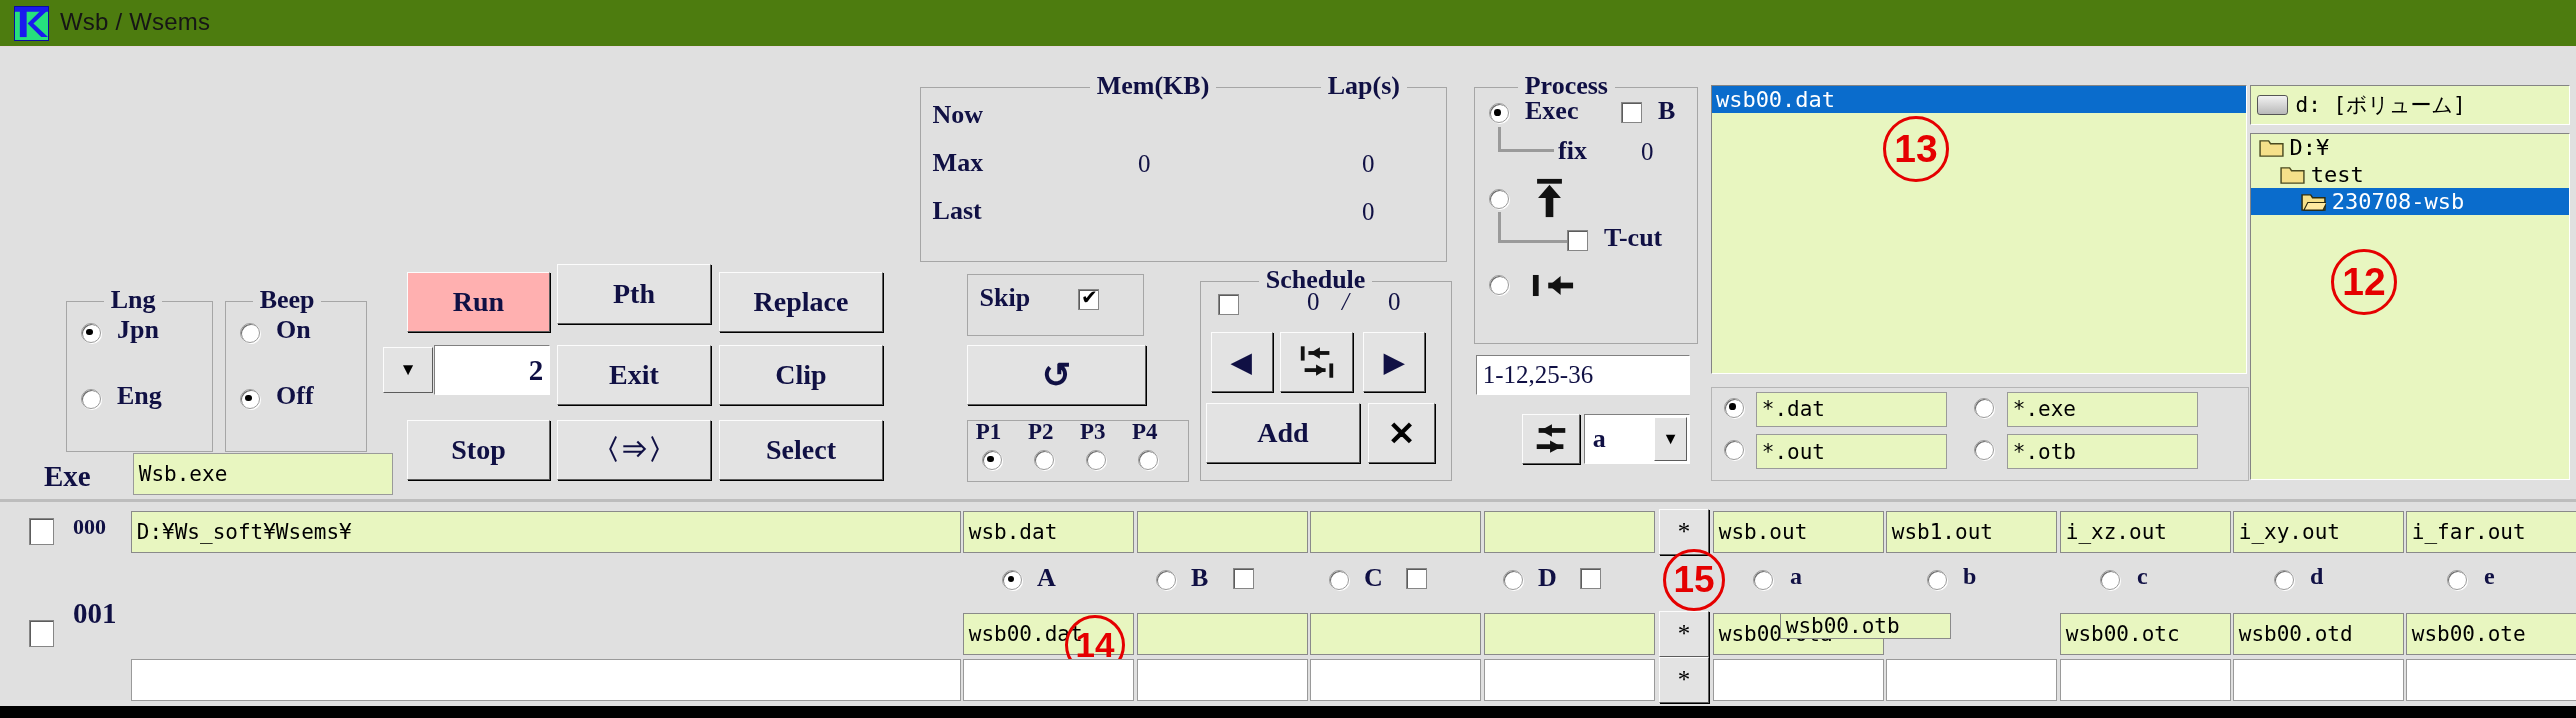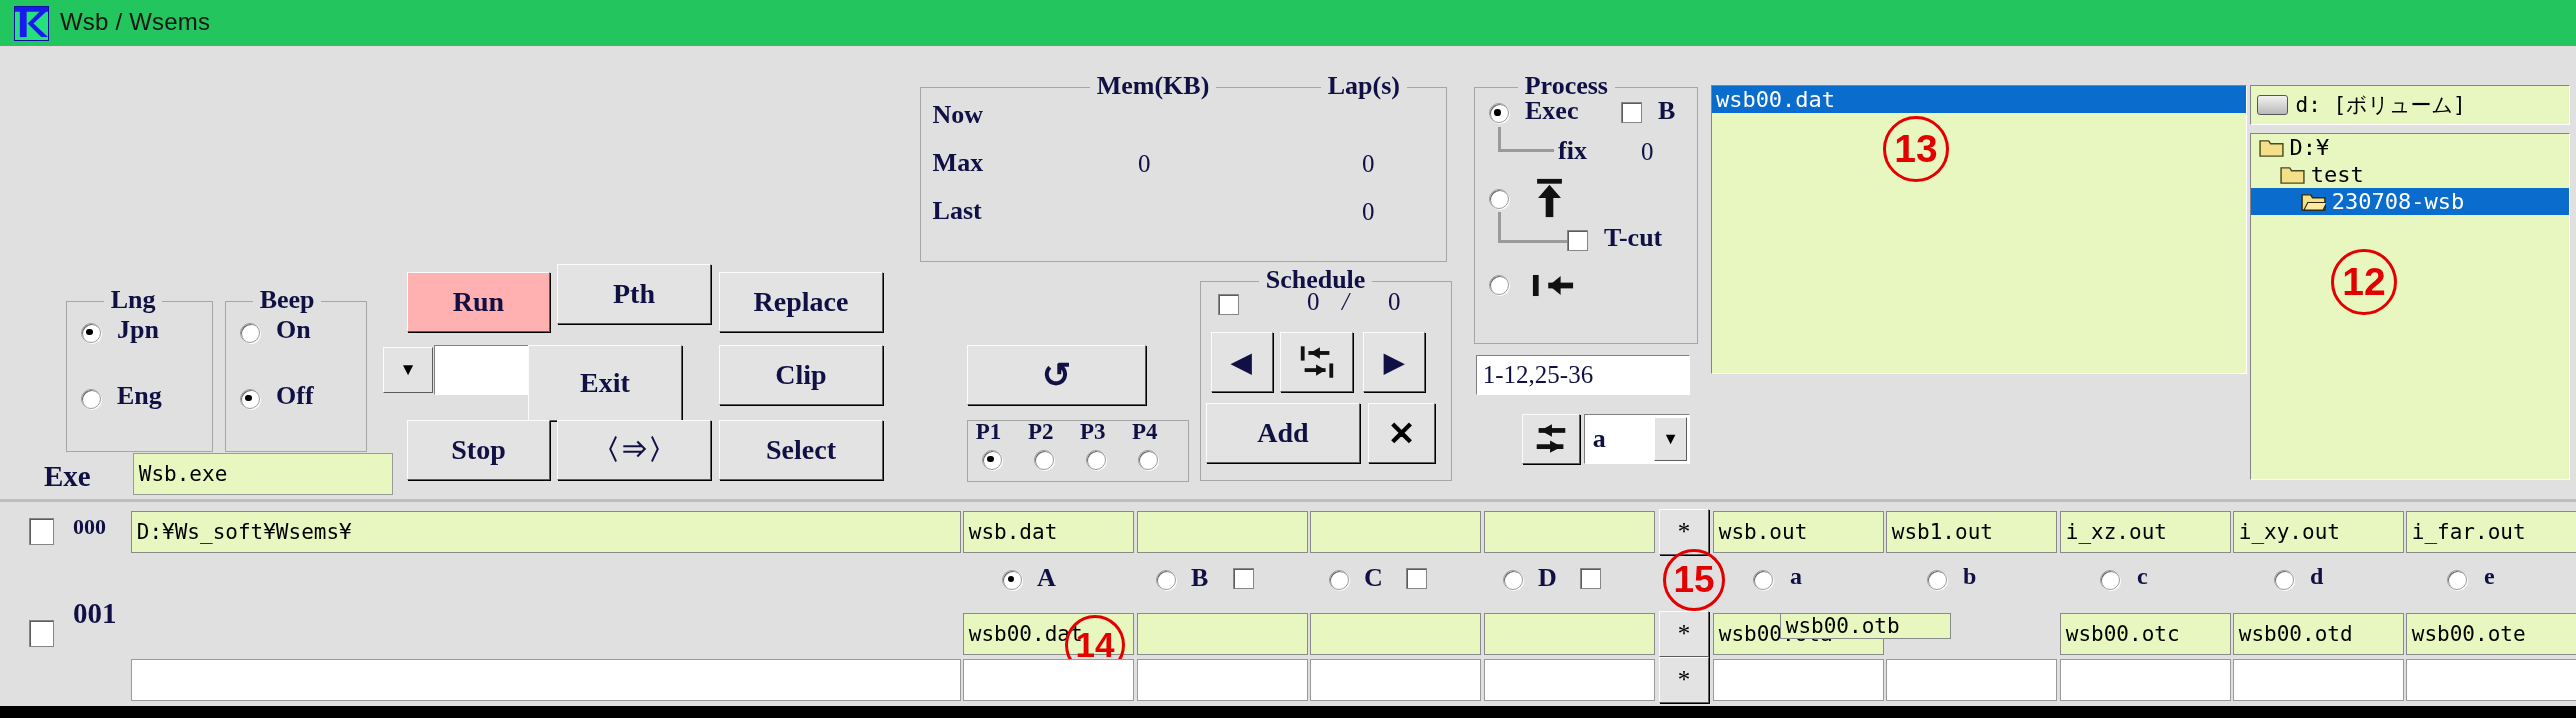"Wsb / Wsems" .titlebar { background: #22c55e -> #4d7c0f }
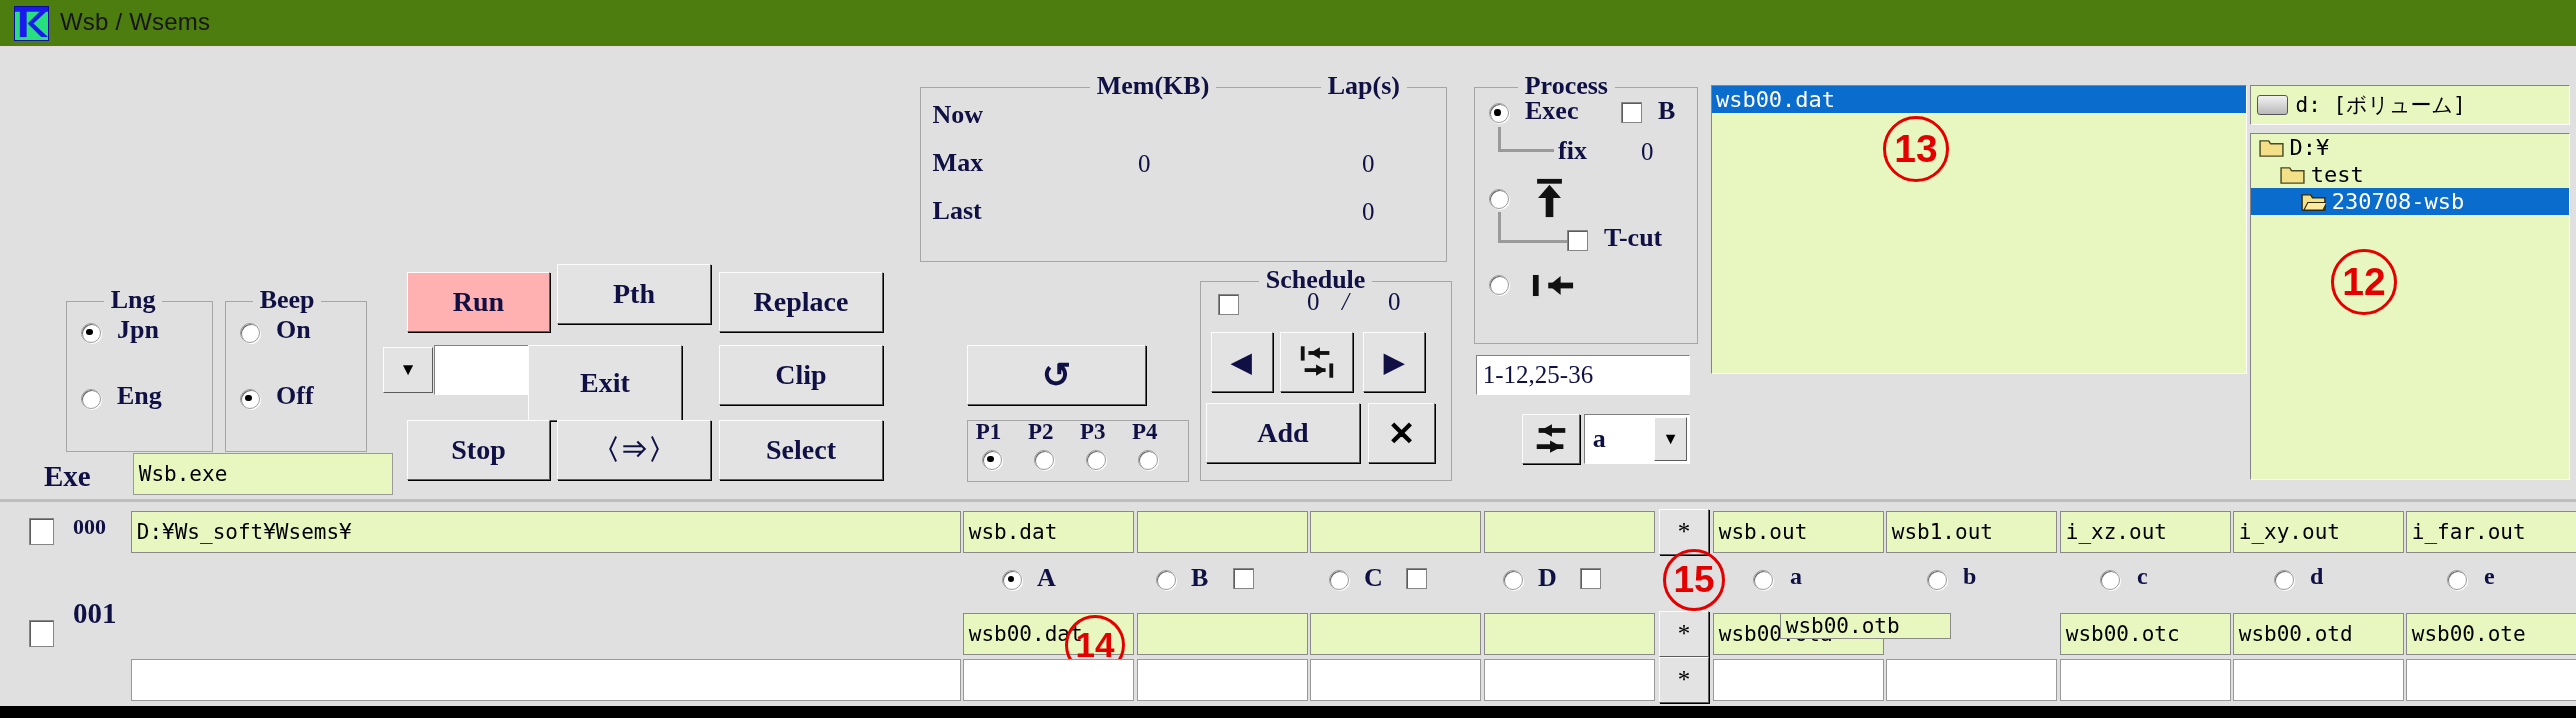"Skip" div.grp { html: none -> <div> <div>Skip</div> <div></div> </div> }
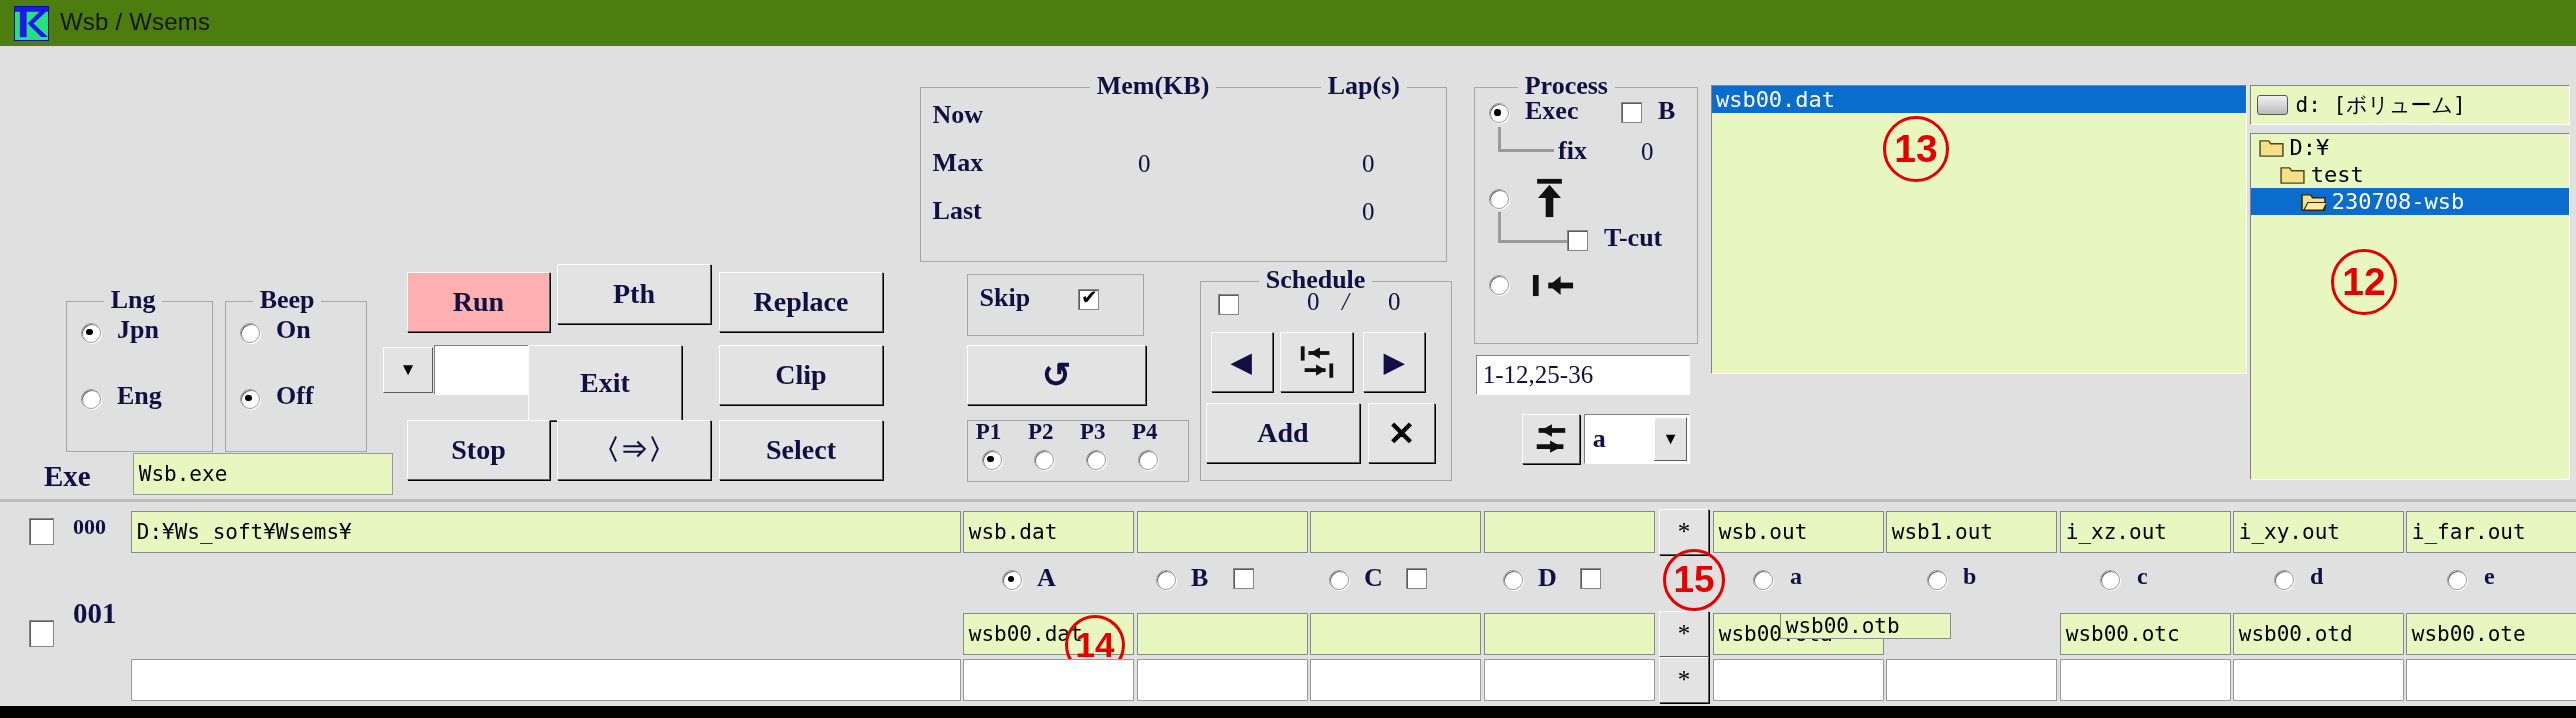"Exit" div.btn { height: 76px -> 60px; left: 528px -> 557px }
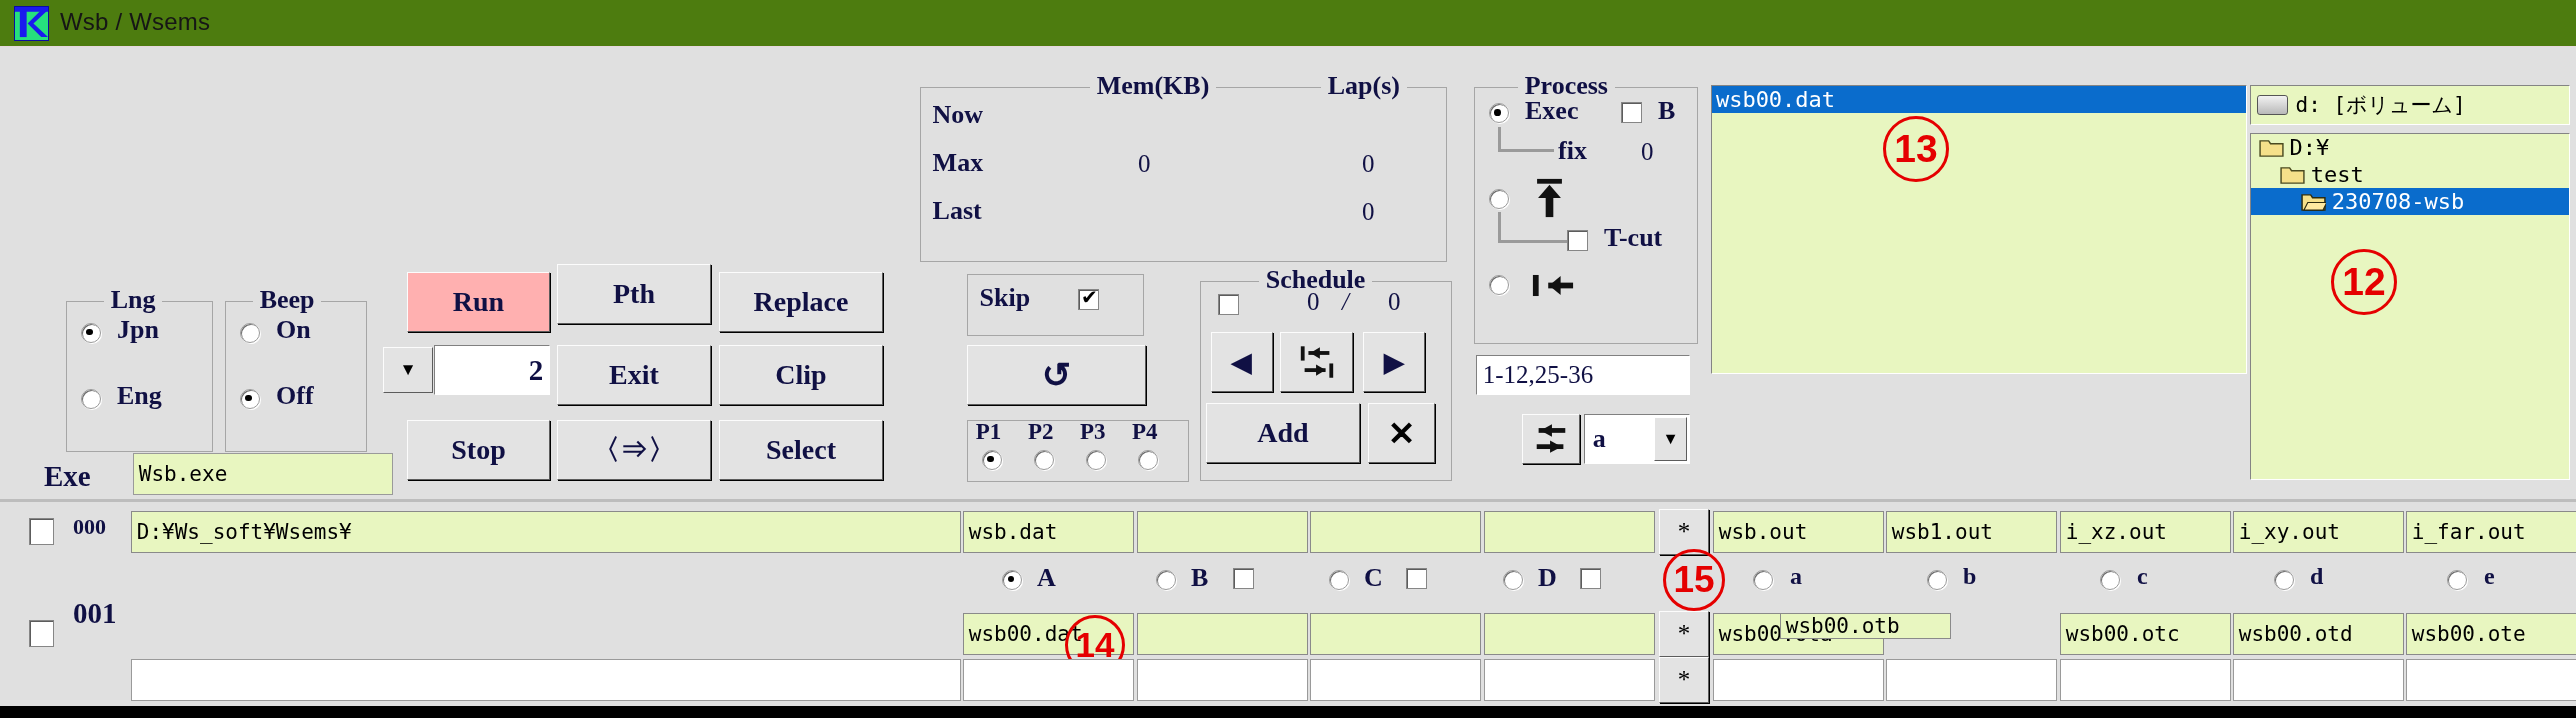"*.dat" div.grp { html: none -> <div> <div></div> <div> <span>*.dat</span> </div> <div></div> <div> <span>*.exe</span> </div> <div></div> <div> <span>*.out</span> </div> <div></div> <div> <span>*.otb</span> </div> </div> }
